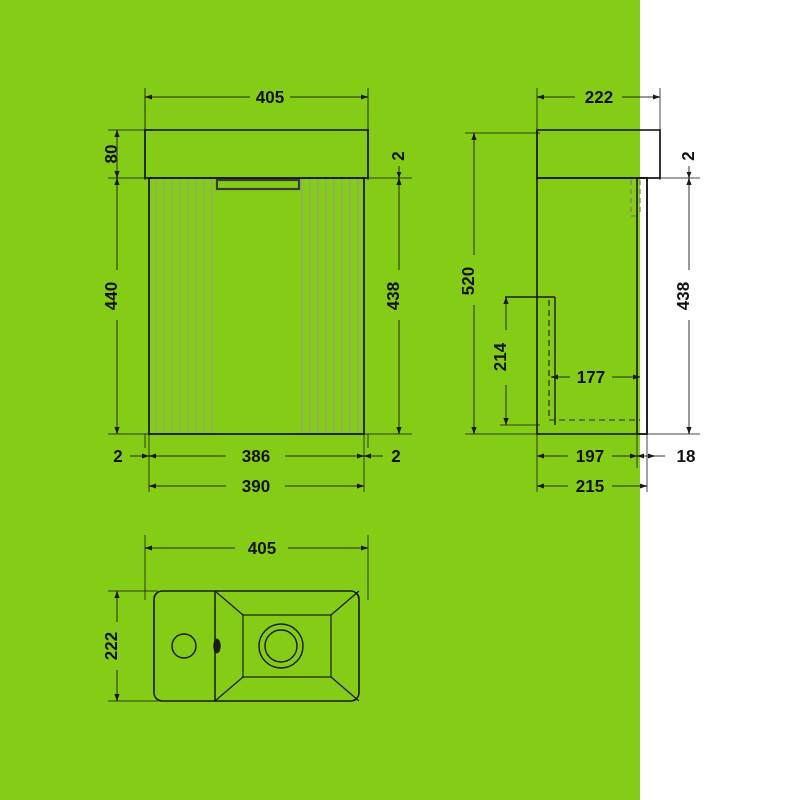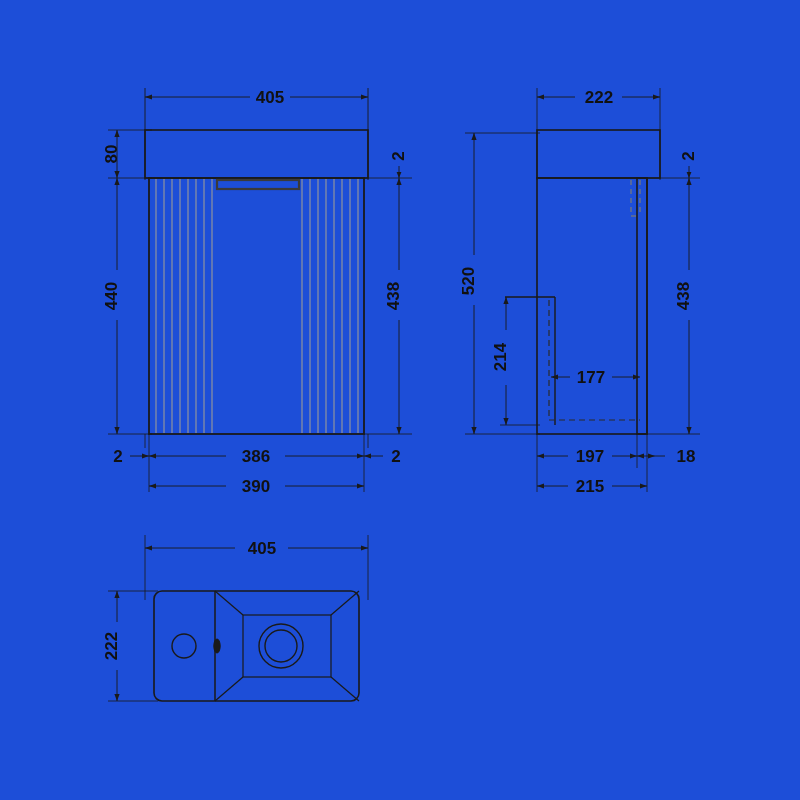"405" #drawing-root { background: #1d4ed8 -> #84cc16; width: 800px -> 640px }
